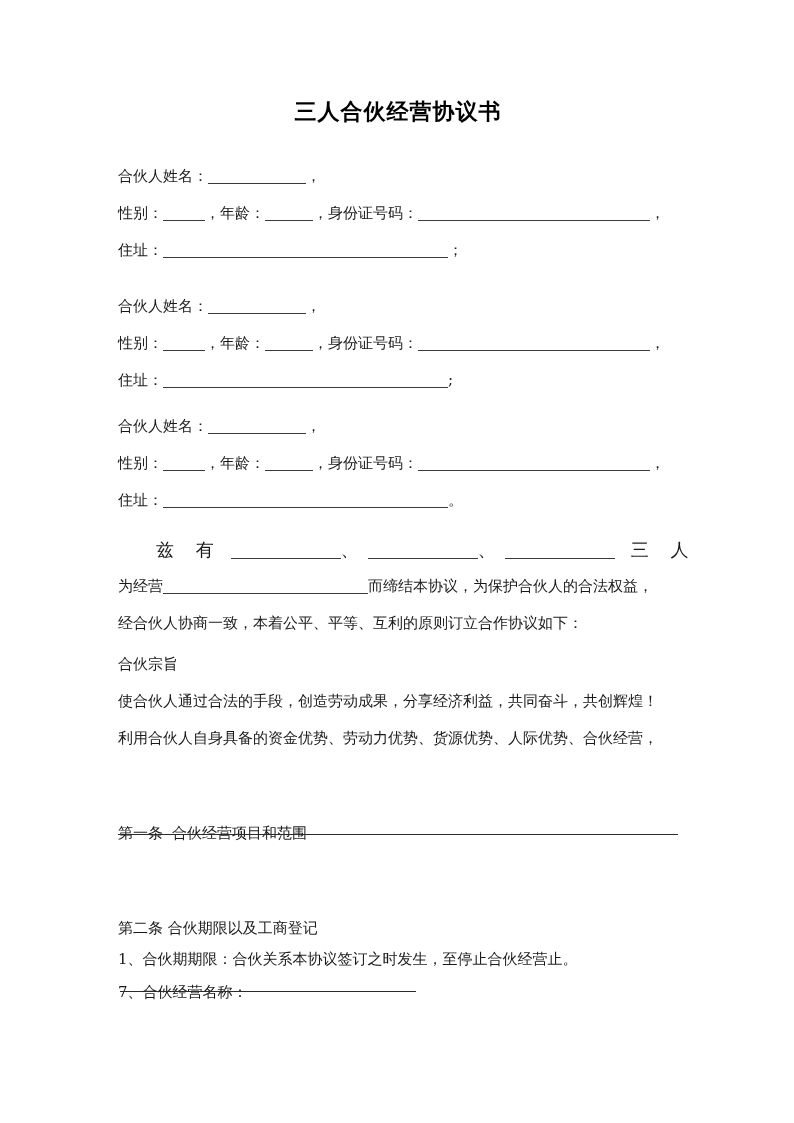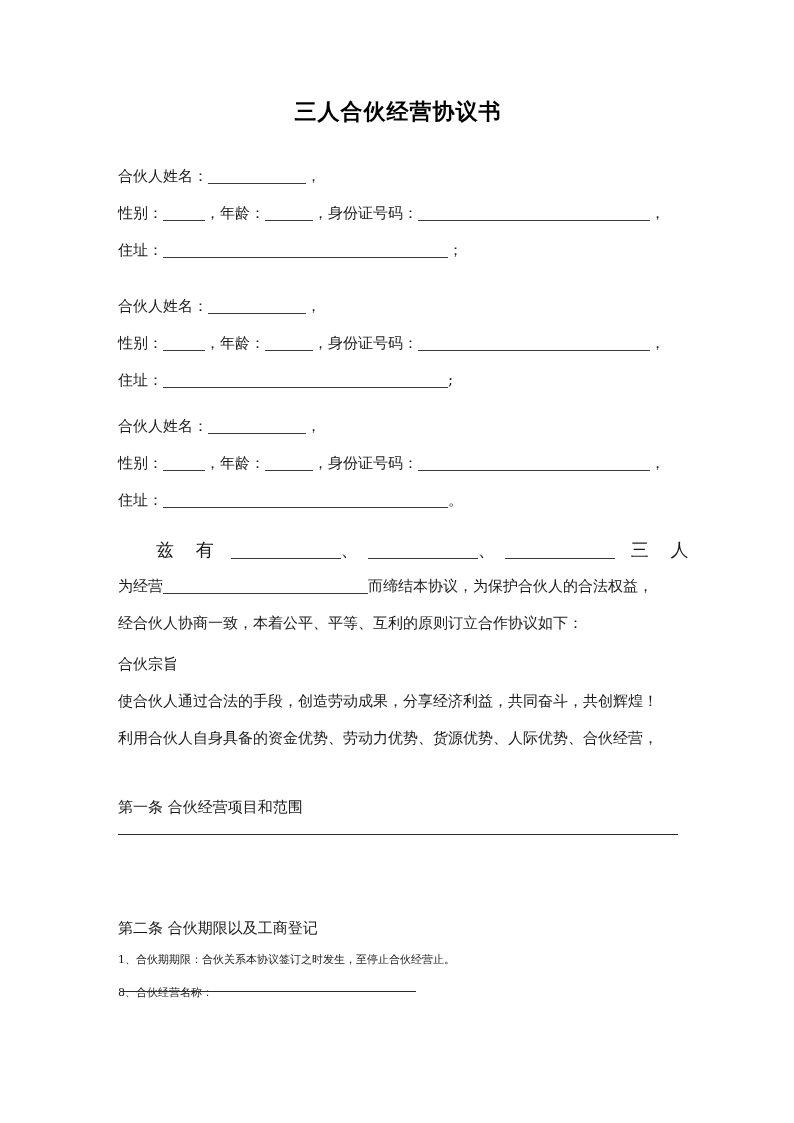"第一条 合伙经营项目和范围" #article-1 { font-family: none -> Liberation Mono, monospace; top: 792px -> 820px }
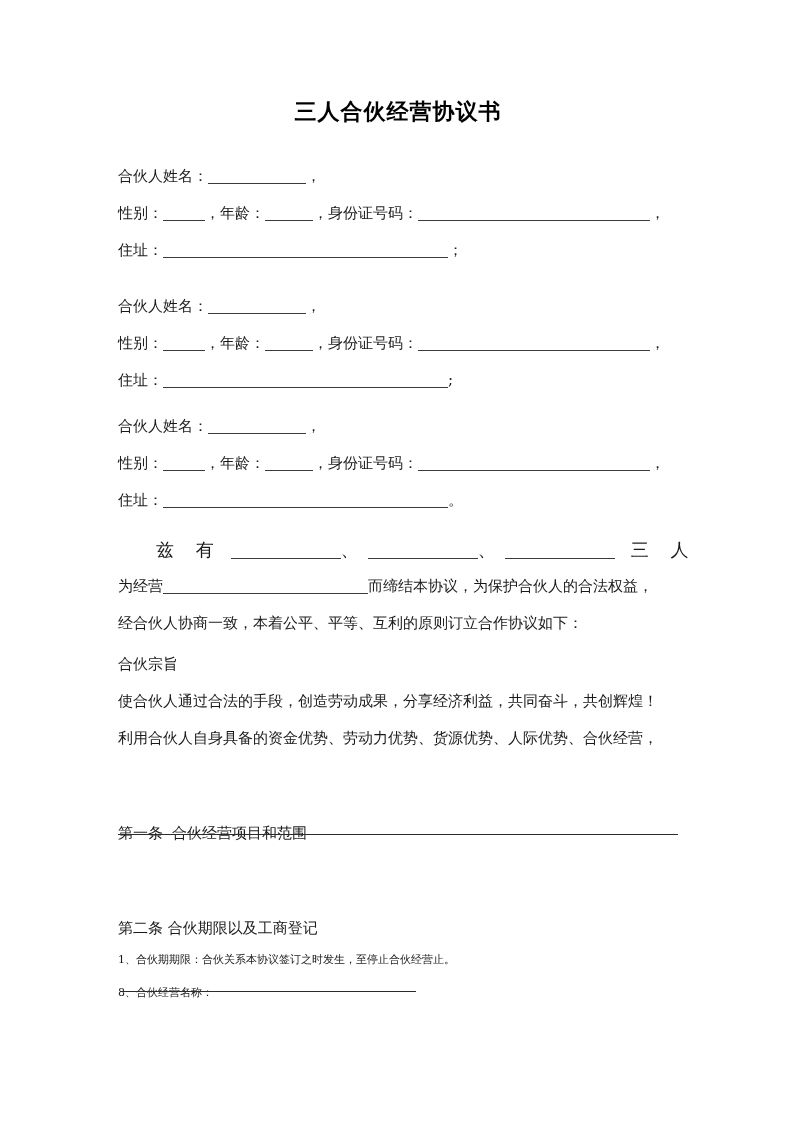"1、合伙期期限：合伙关系本协议签订之时发生，至停止合伙经营止。" .sub-line { font-size: 11px -> 15px }
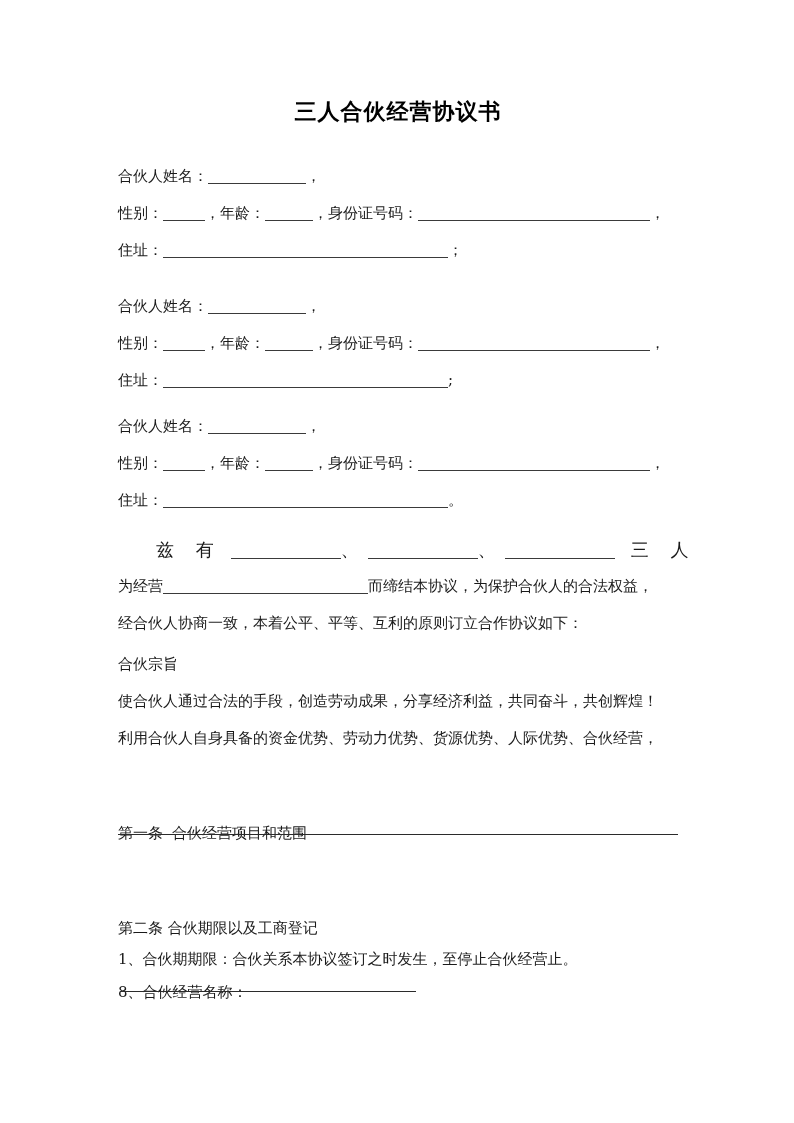"8、合伙经营名称：" div.sub-line { text: 8 -> 7 }
